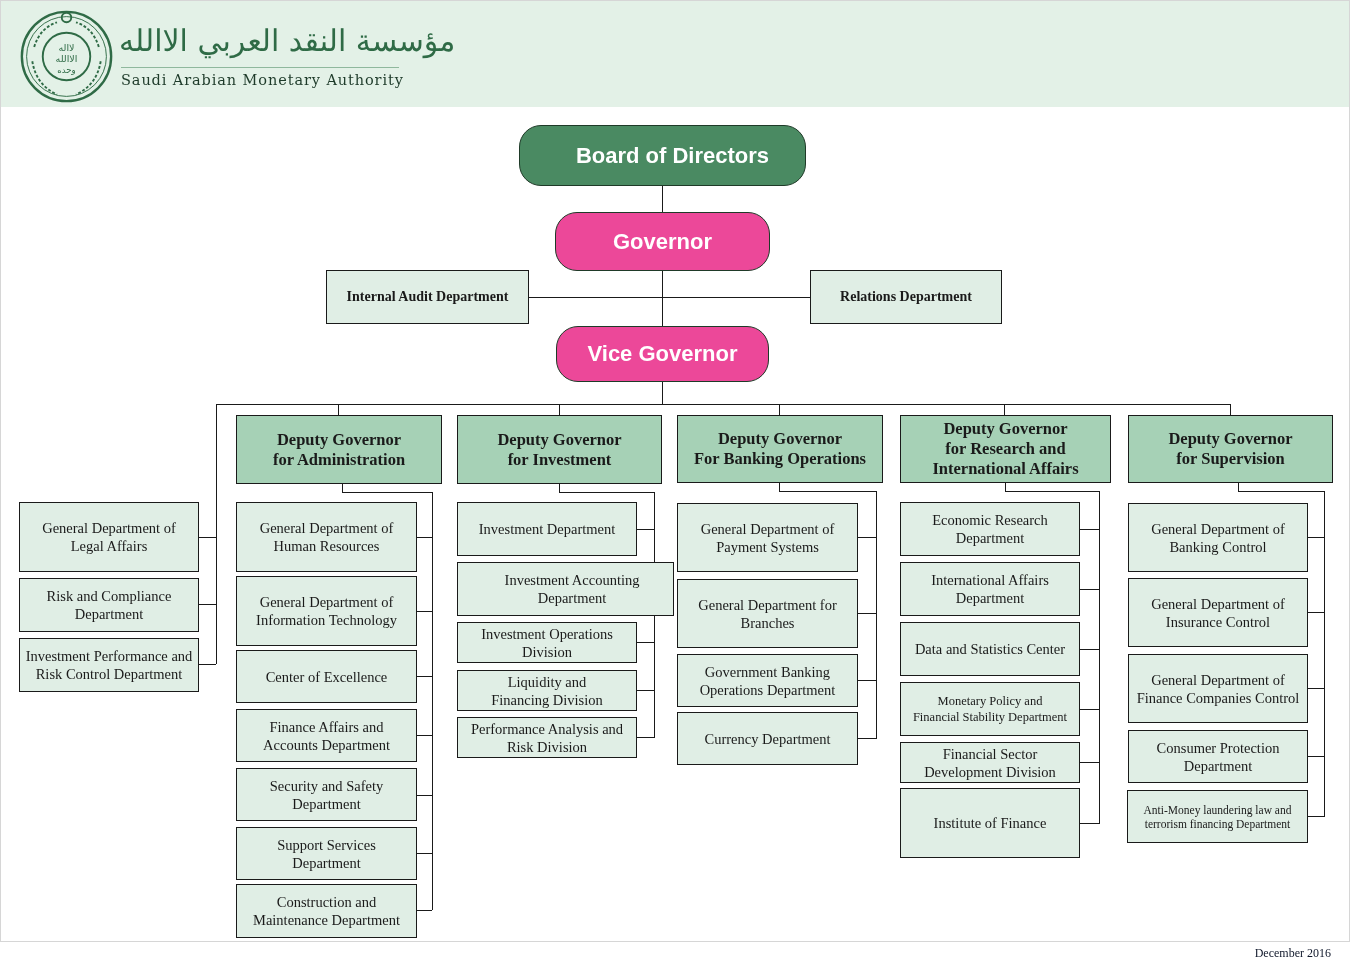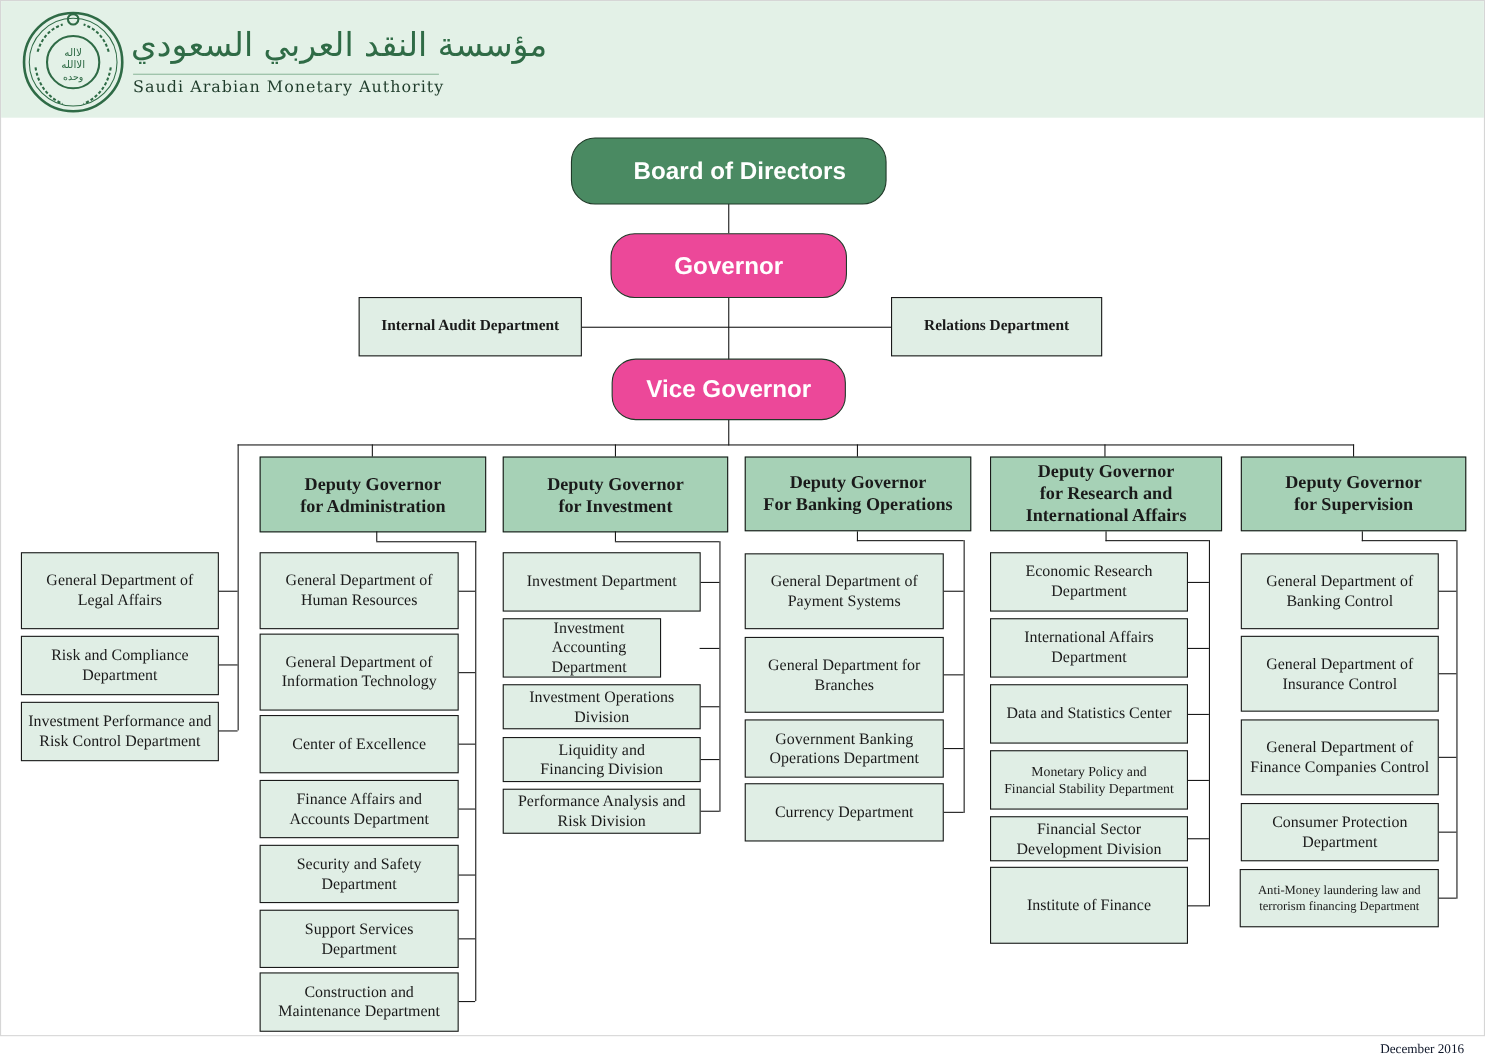"مؤسسة النقد العربي السعودي" div.arabic-title { text: السعودي -> الاالله }
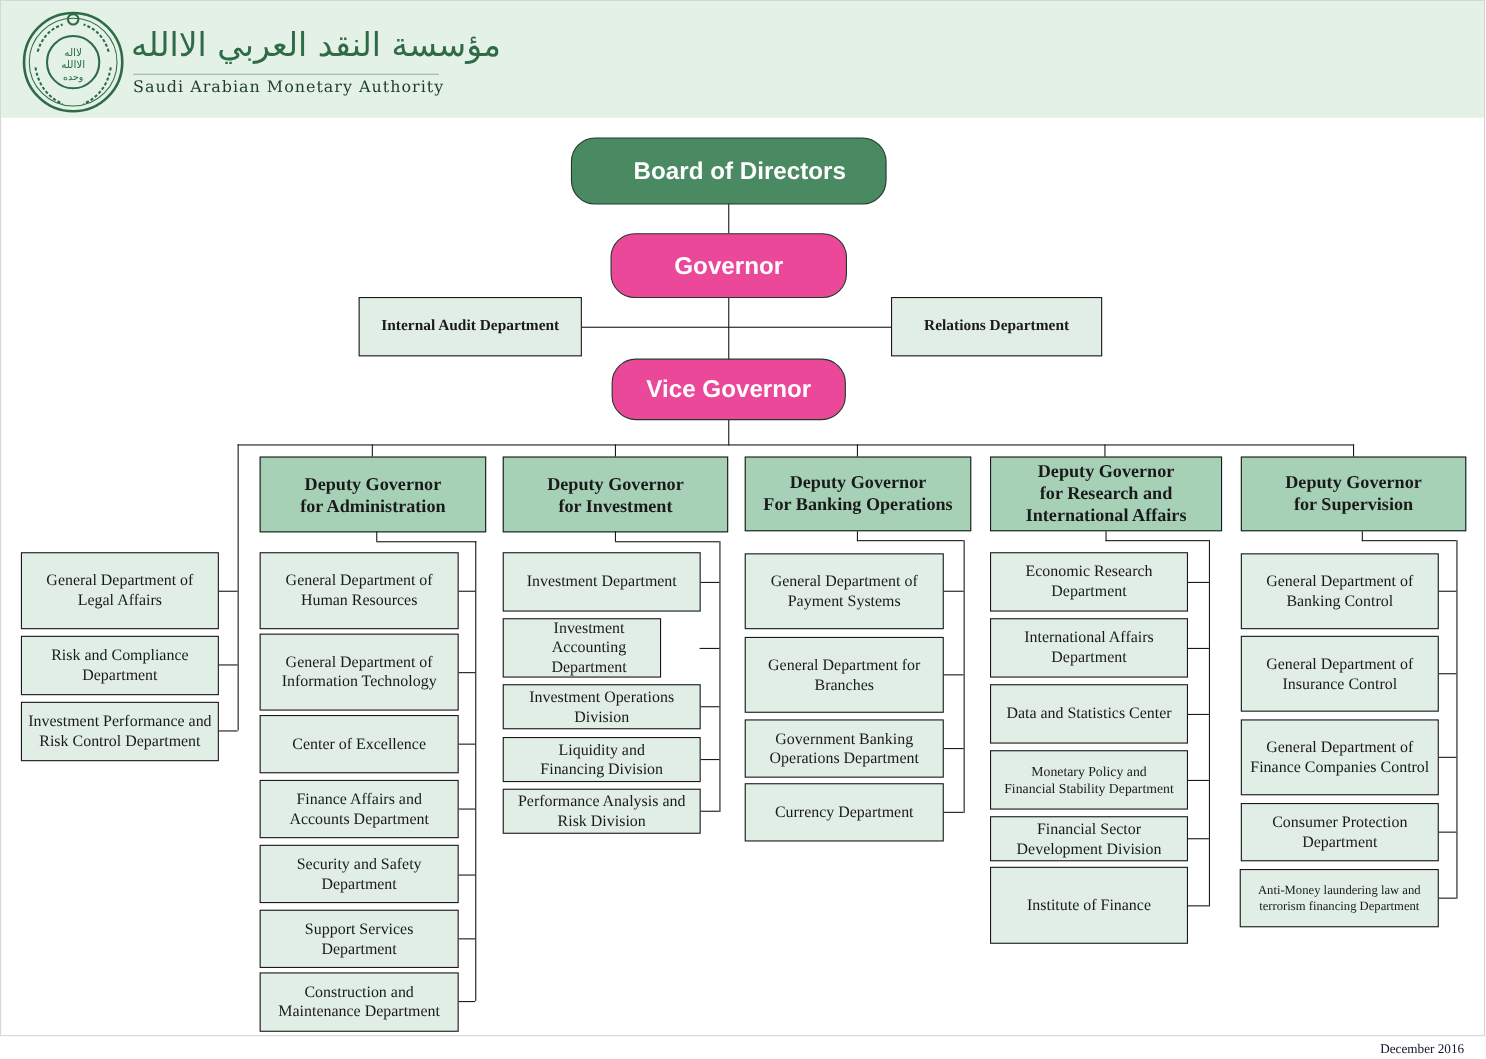"Investment Accounting" div.box { width: 144px -> 217px }
